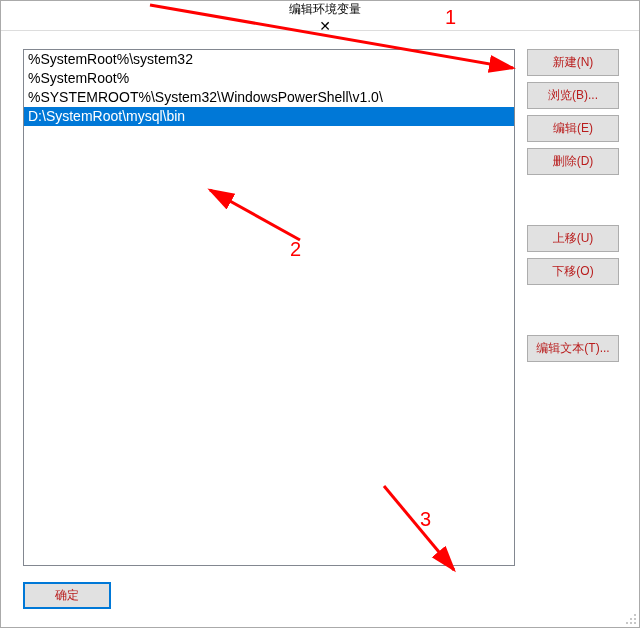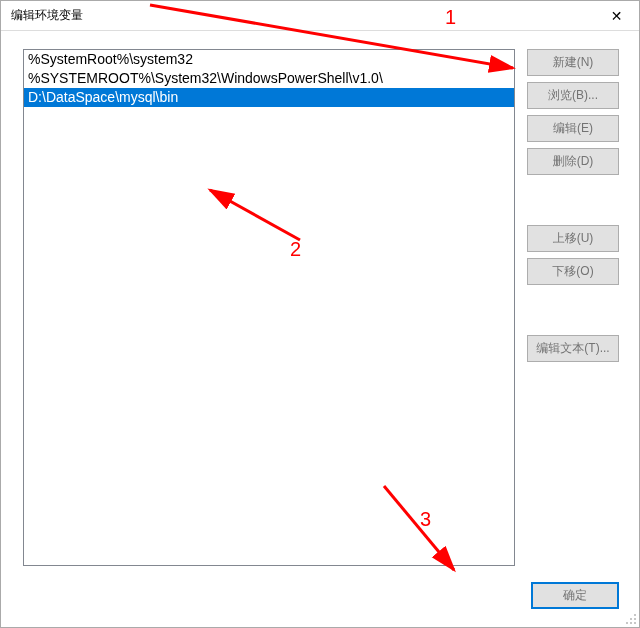"编辑环境变量" .titlebar { flex-direction: none -> column }
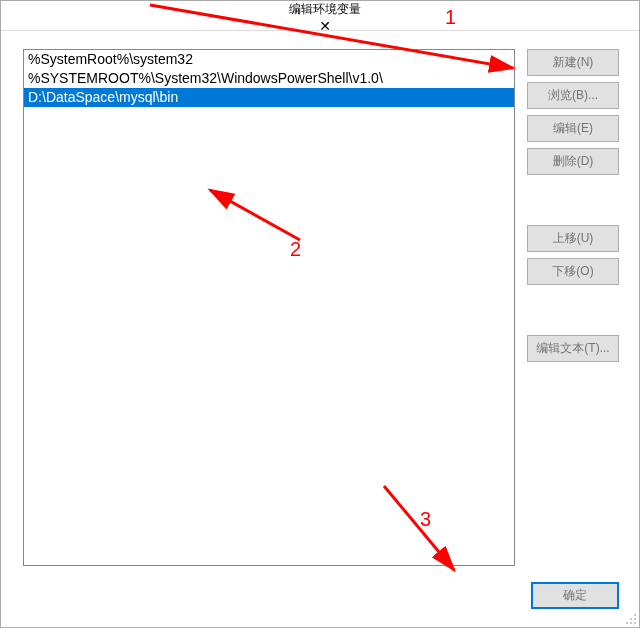"新建(N)" .win-btn { color: #737373 -> #b91c1c }
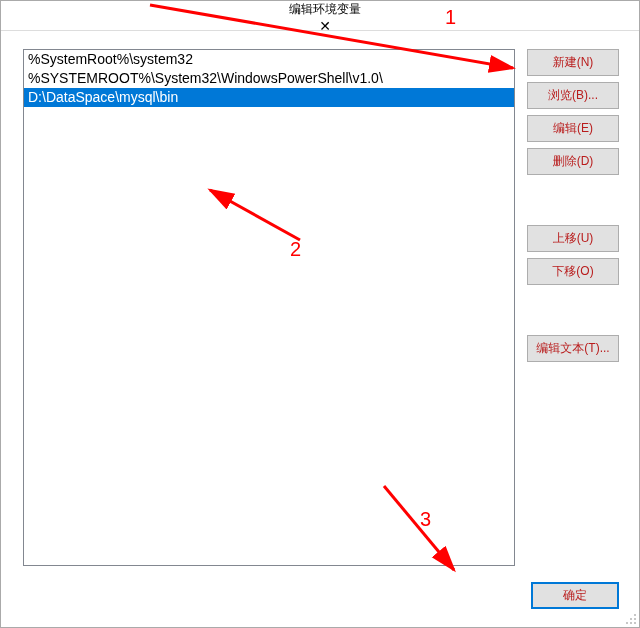"%SystemRoot%" div.list-item { html: none -> <div>%SystemRoot%</div> }
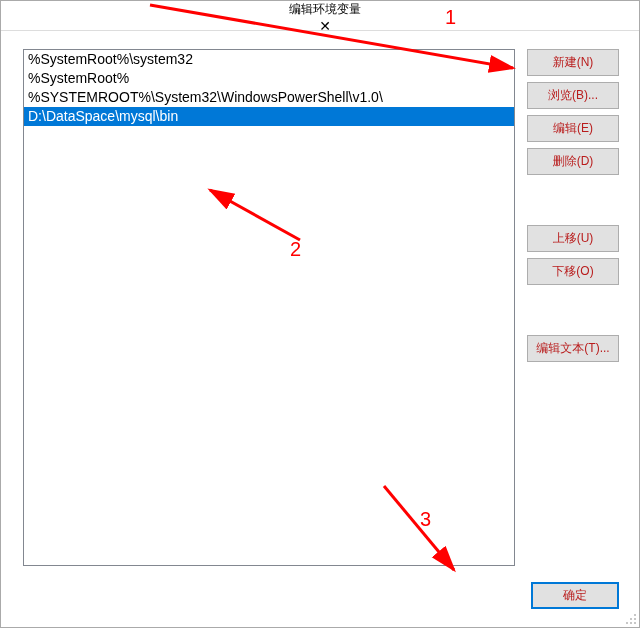"D:\DataSpace\mysql\bin" div.list-item { text: DataSpace -> SystemRoot }
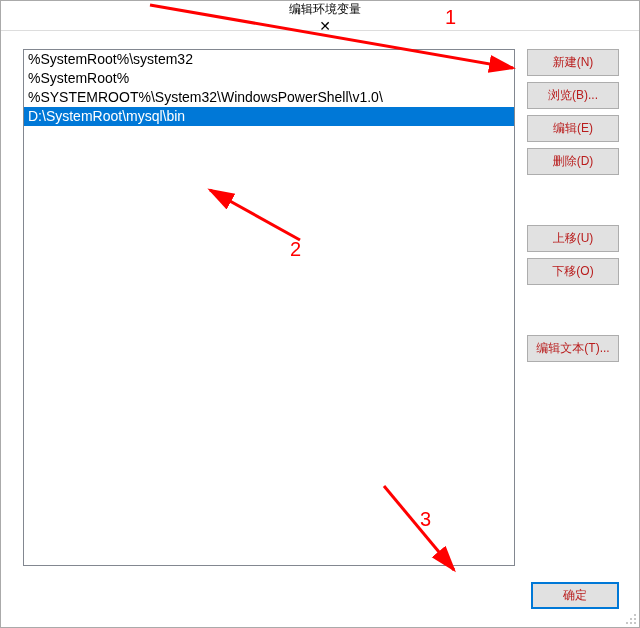"确定" .bottom-bar { justify-content: flex-end -> flex-start }
